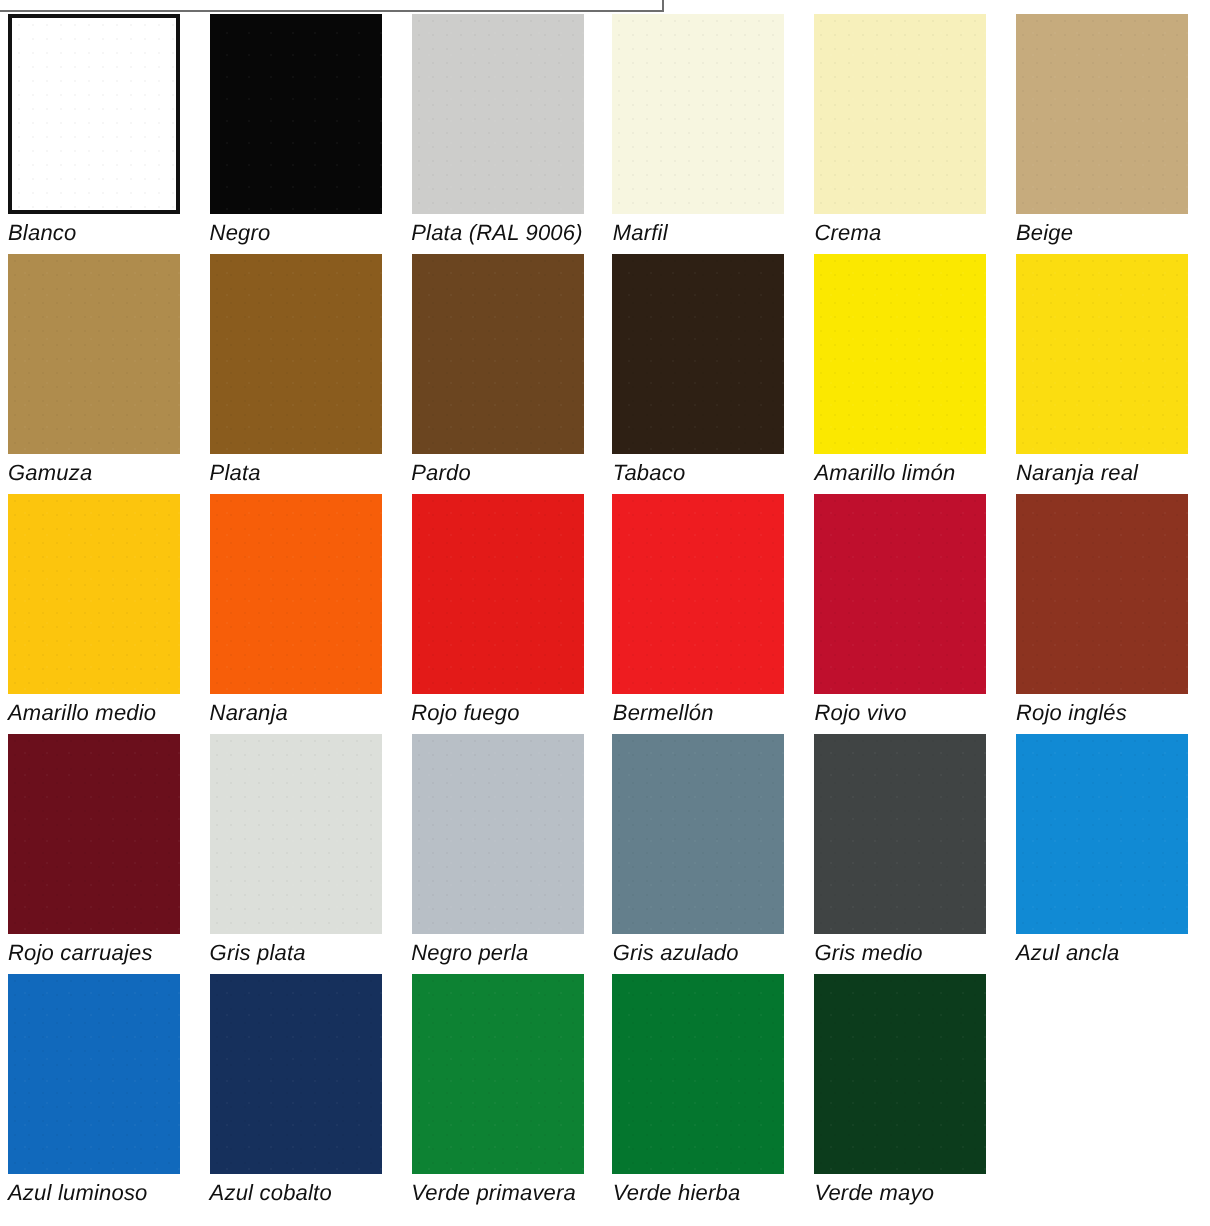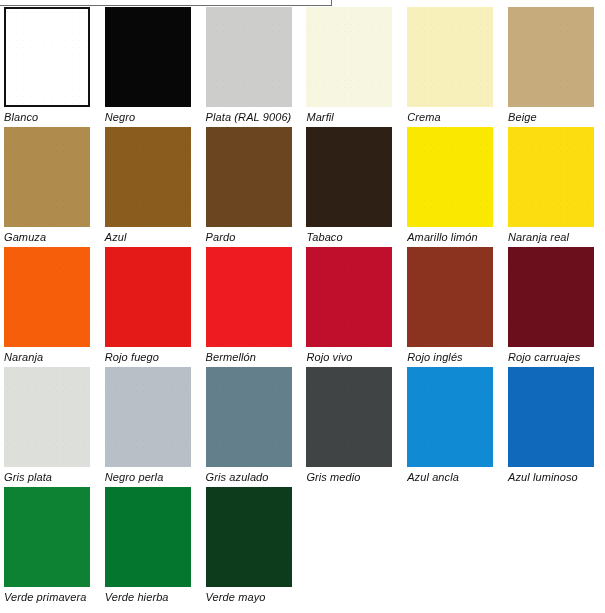"Azul" div.swatch-label { text: Azul -> Plata }
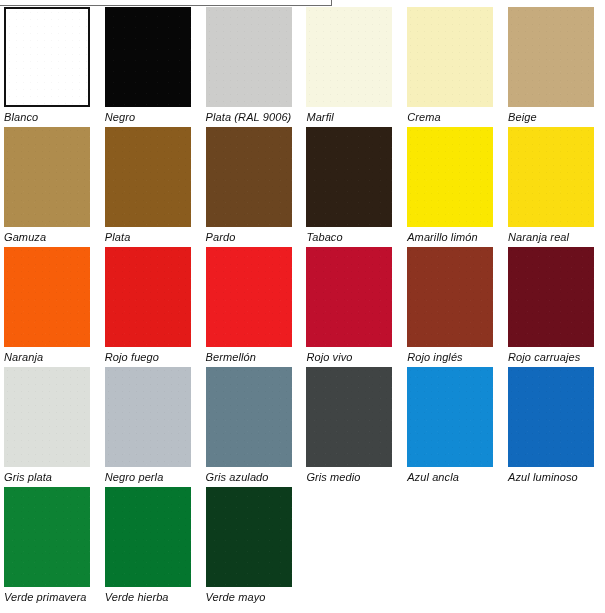"Amarillo medio" div.swatch-cell { html: none -> <div> <div></div> <div>Amarillo medio</div> </div> }
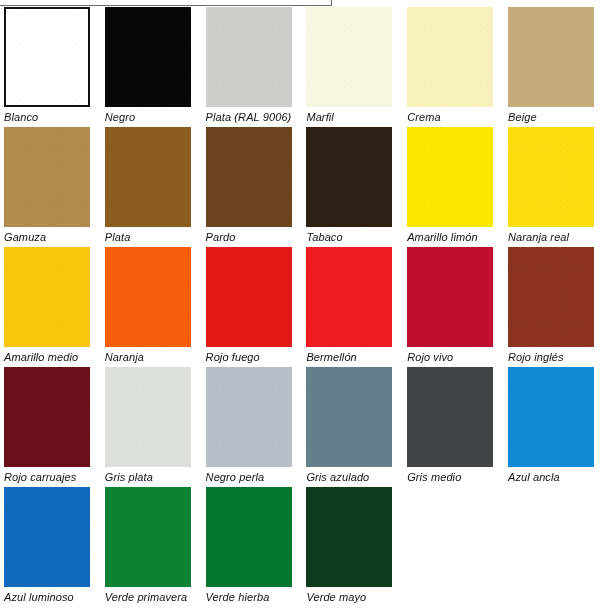"Azul cobalto" div.swatch-cell { html: none -> <div> <div></div> <div>Azul cobalto</div> </div> }
